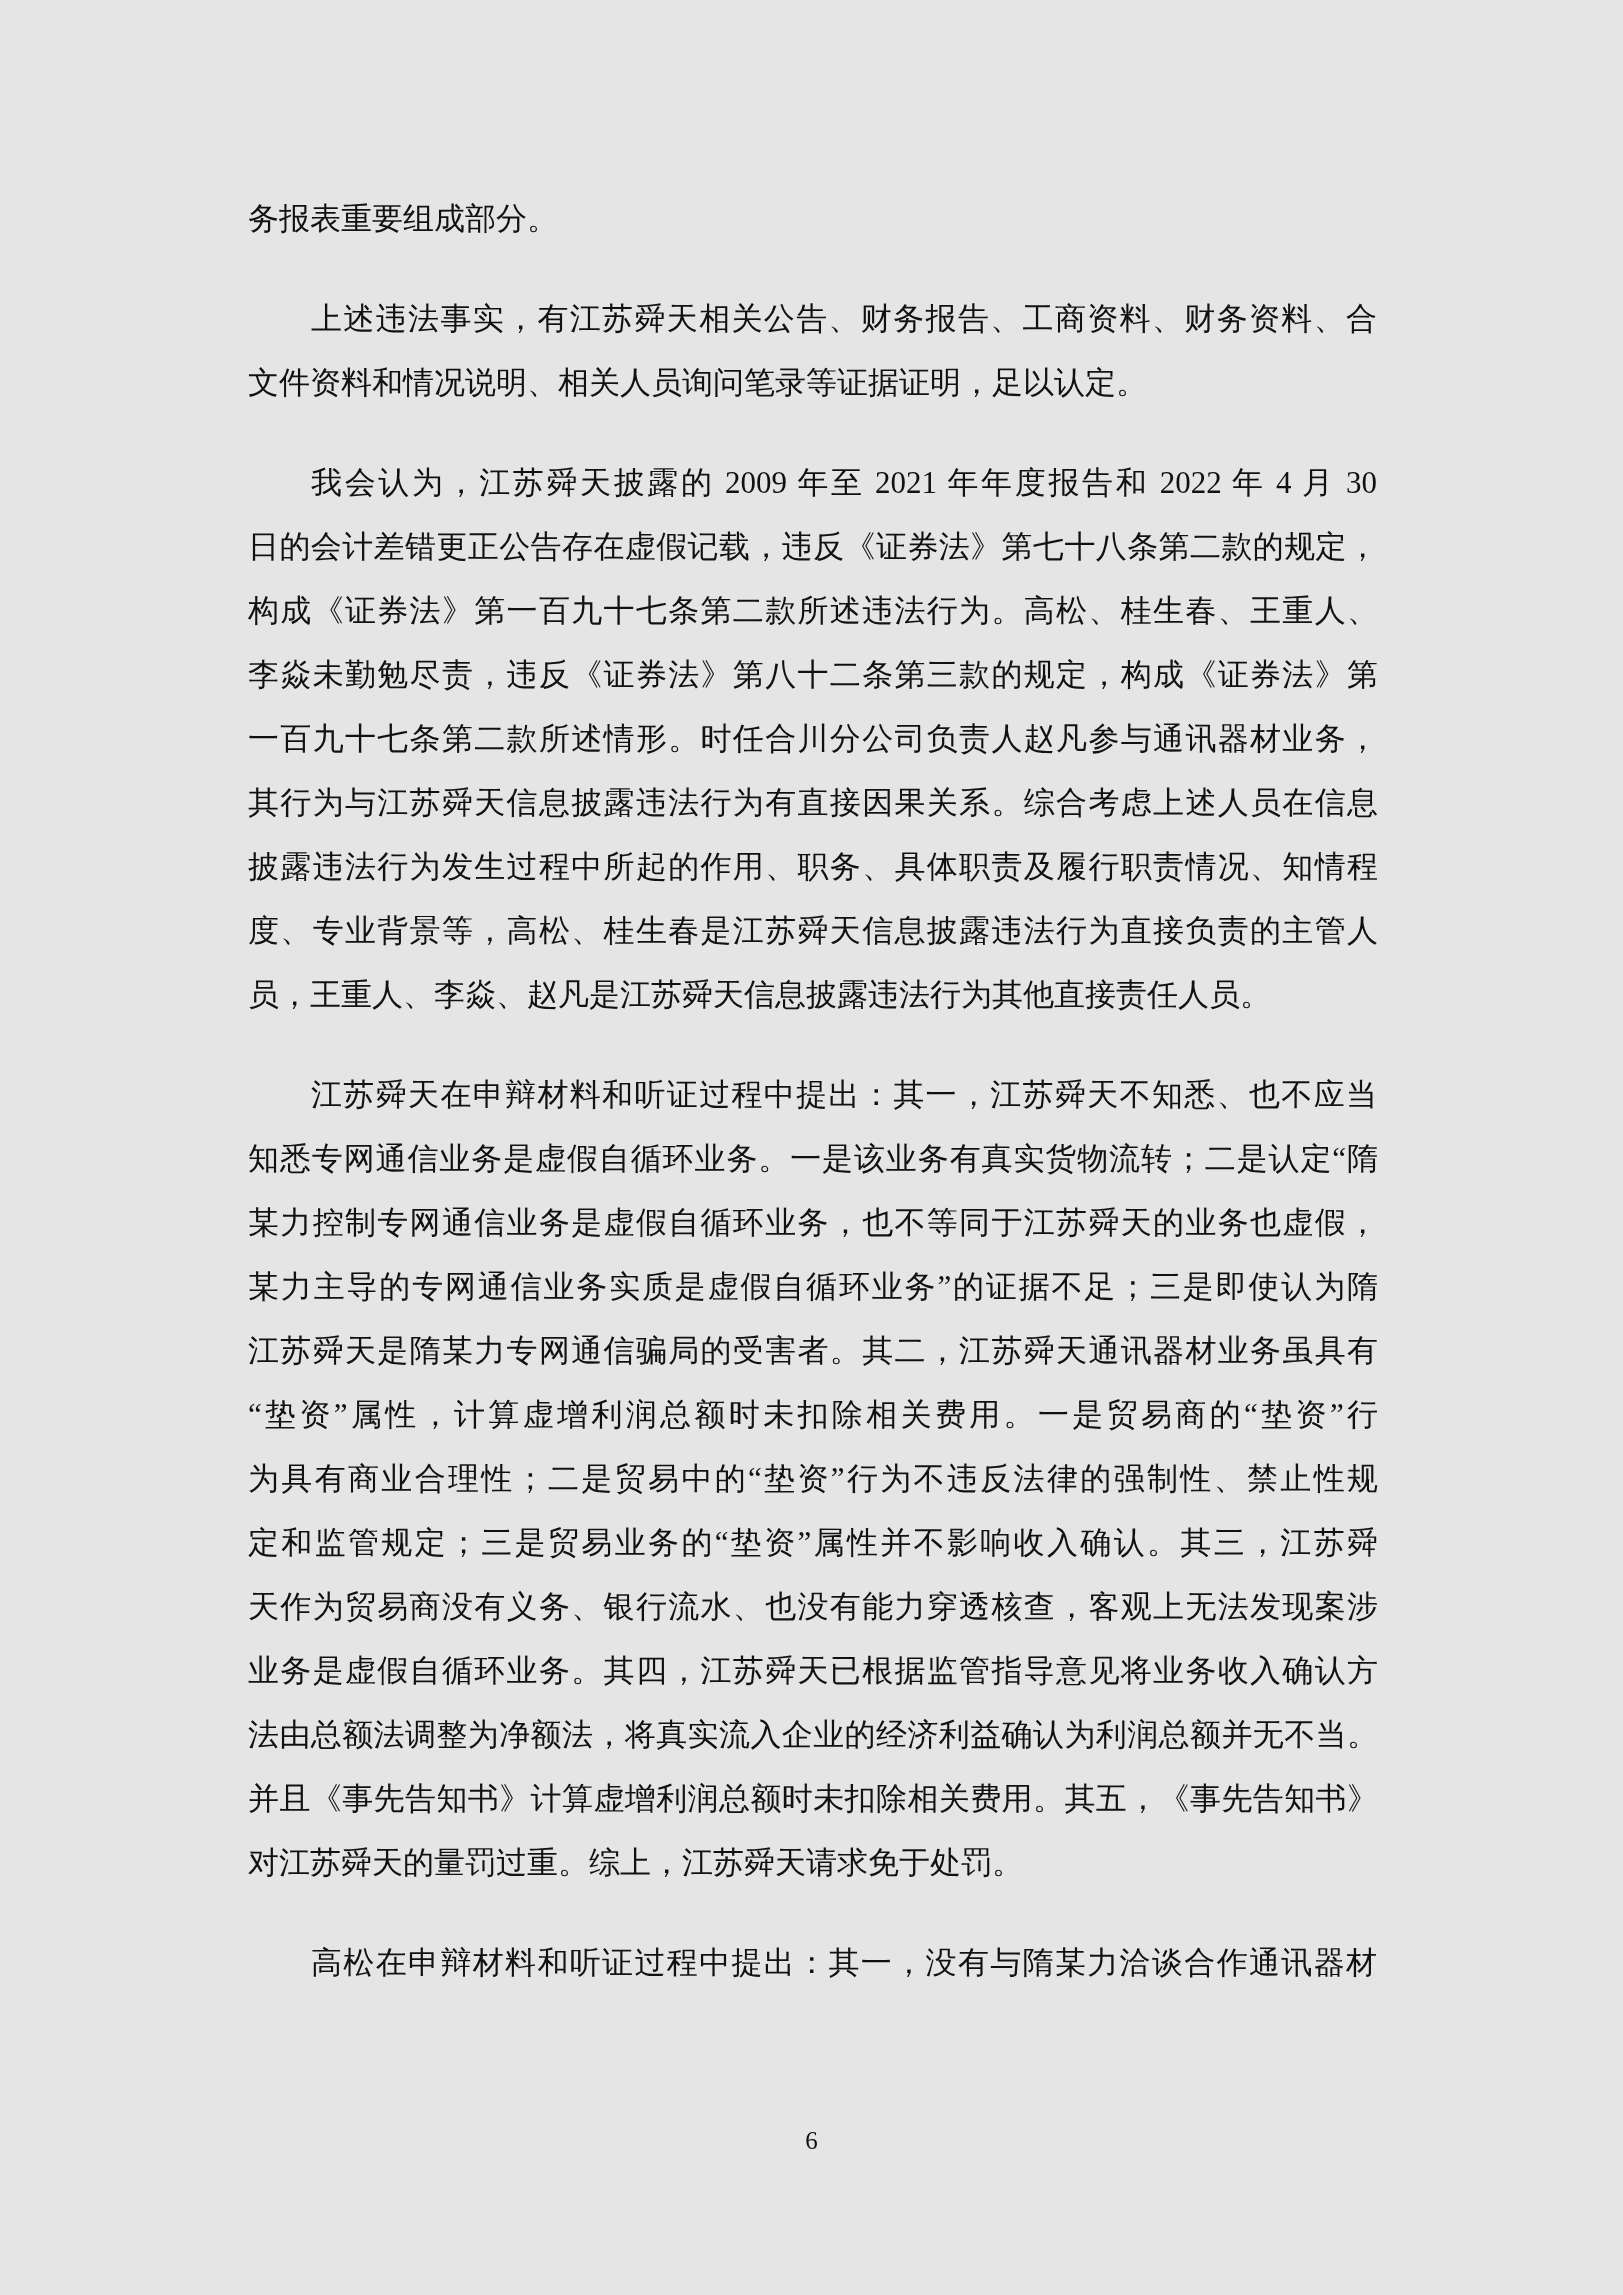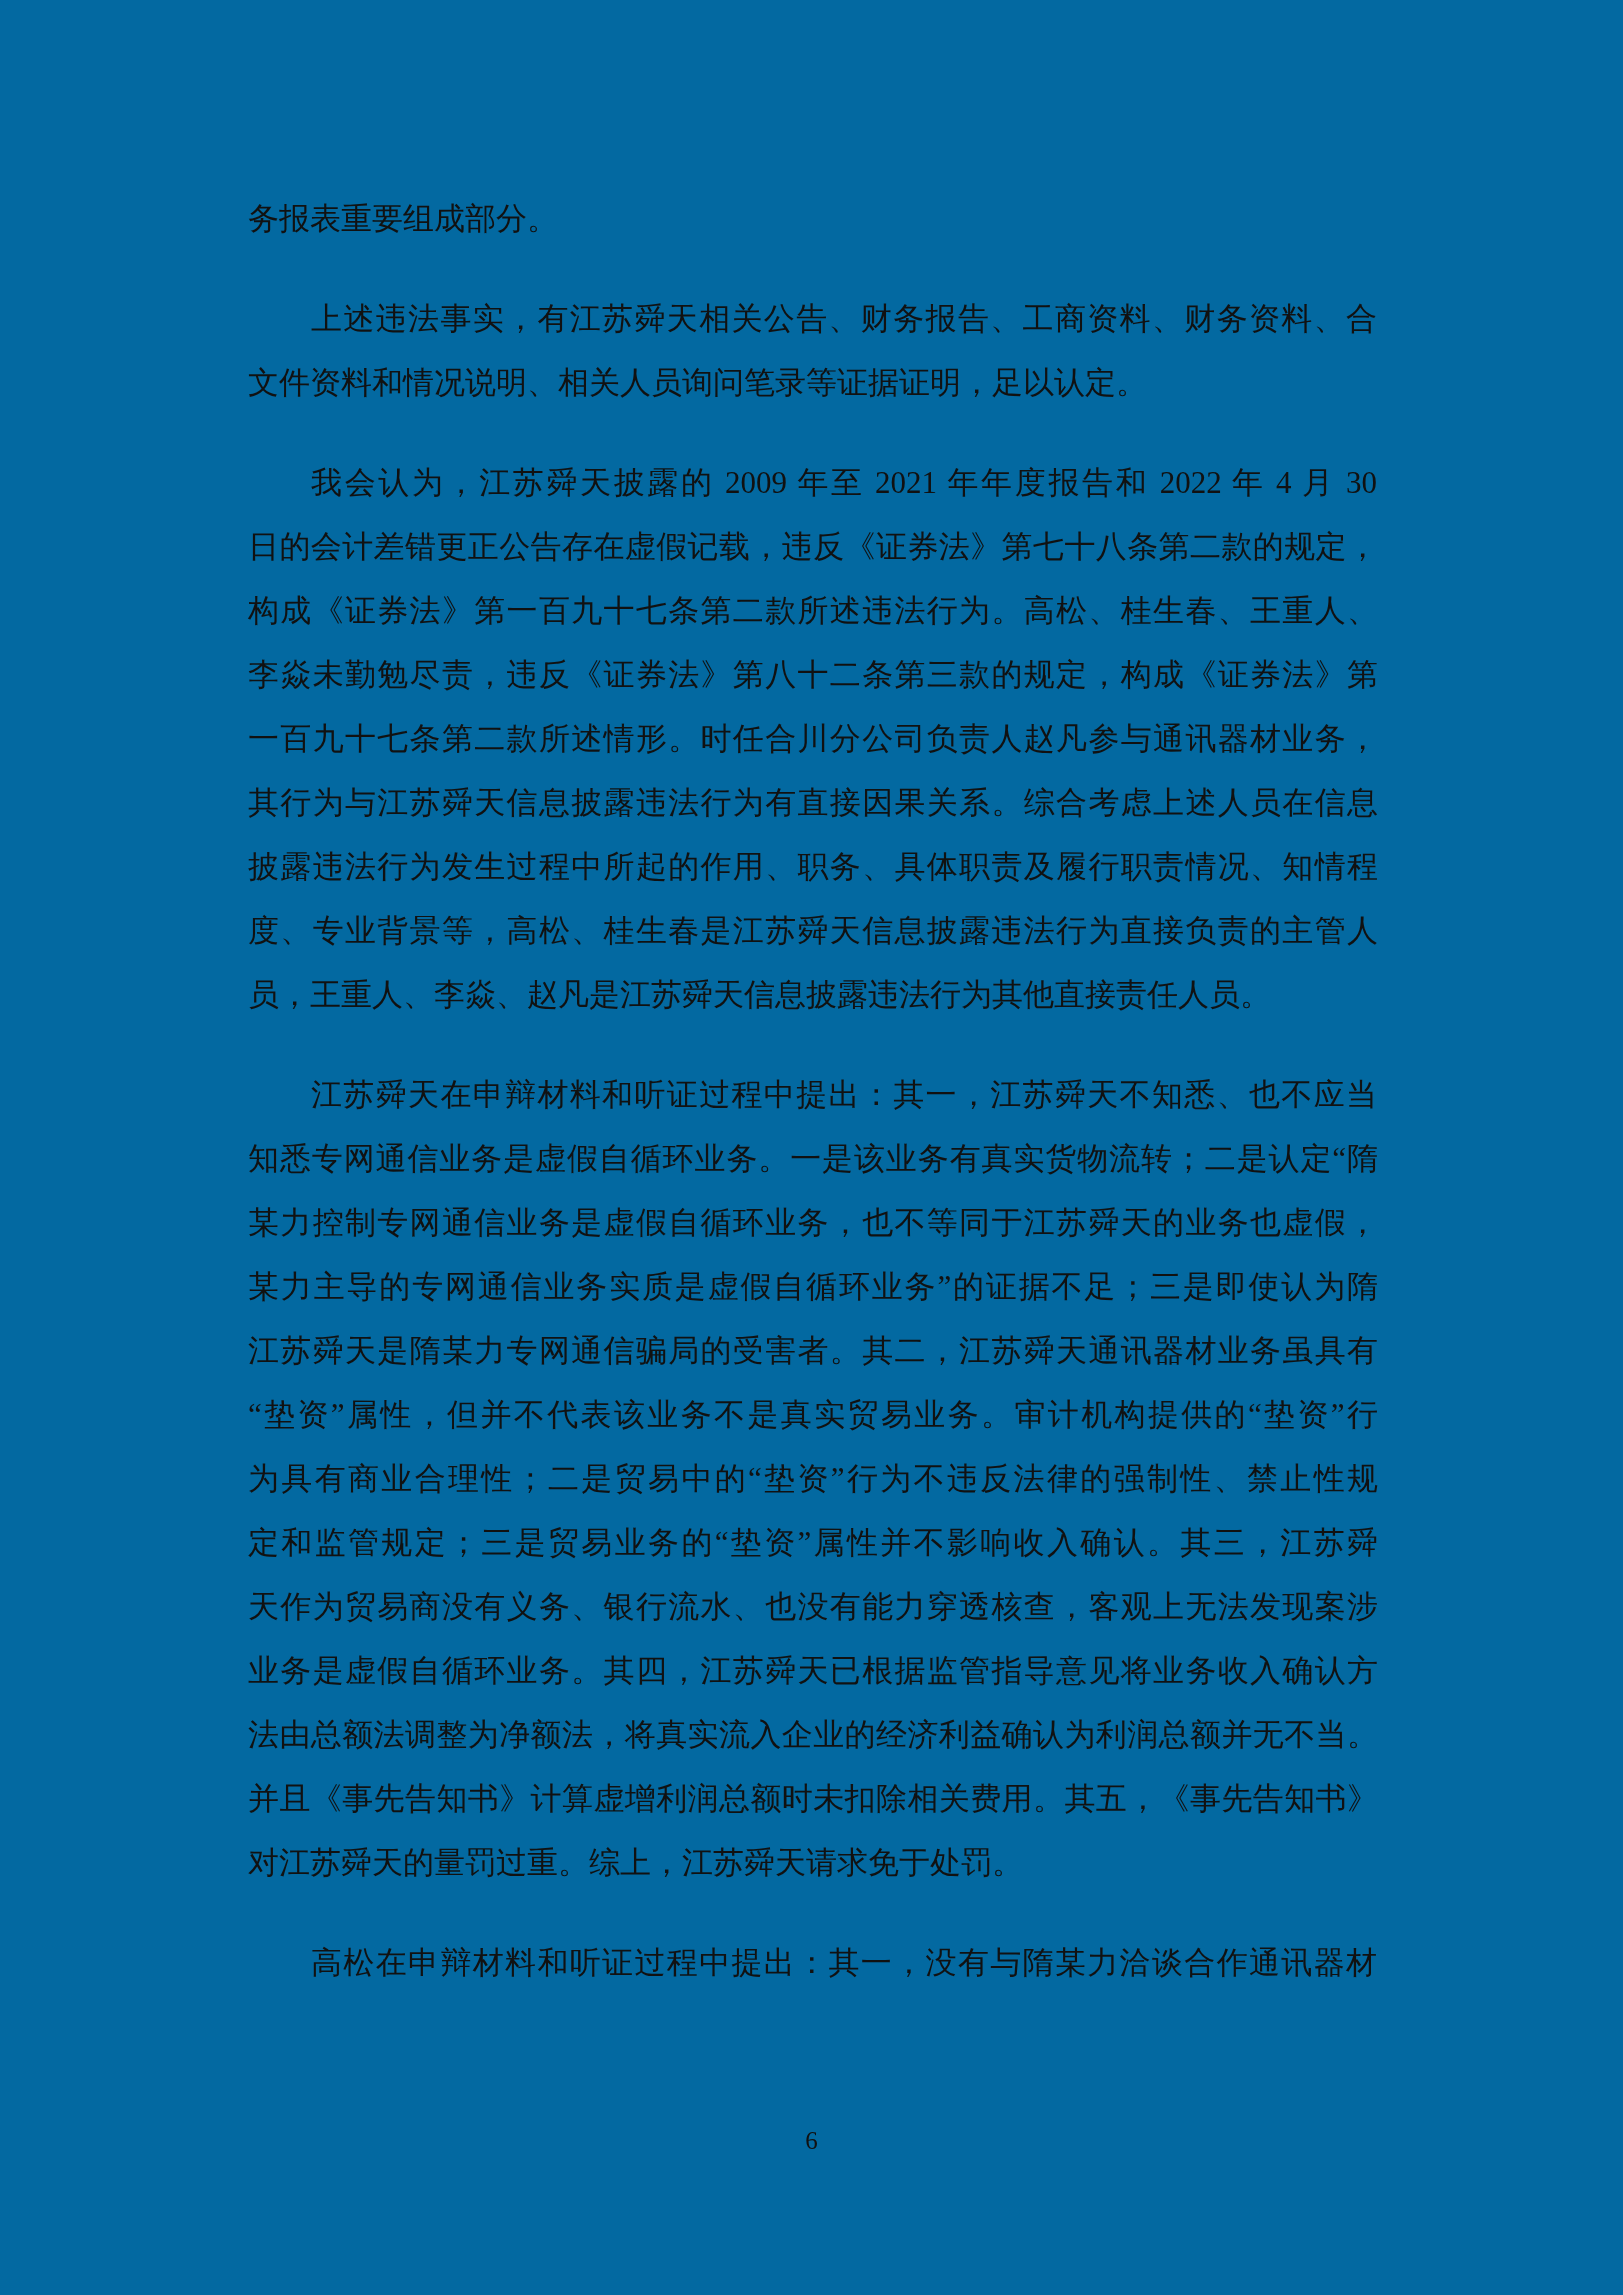"务报表重要组成部分。" .page { background: #0369a1 -> #e5e5e5 }
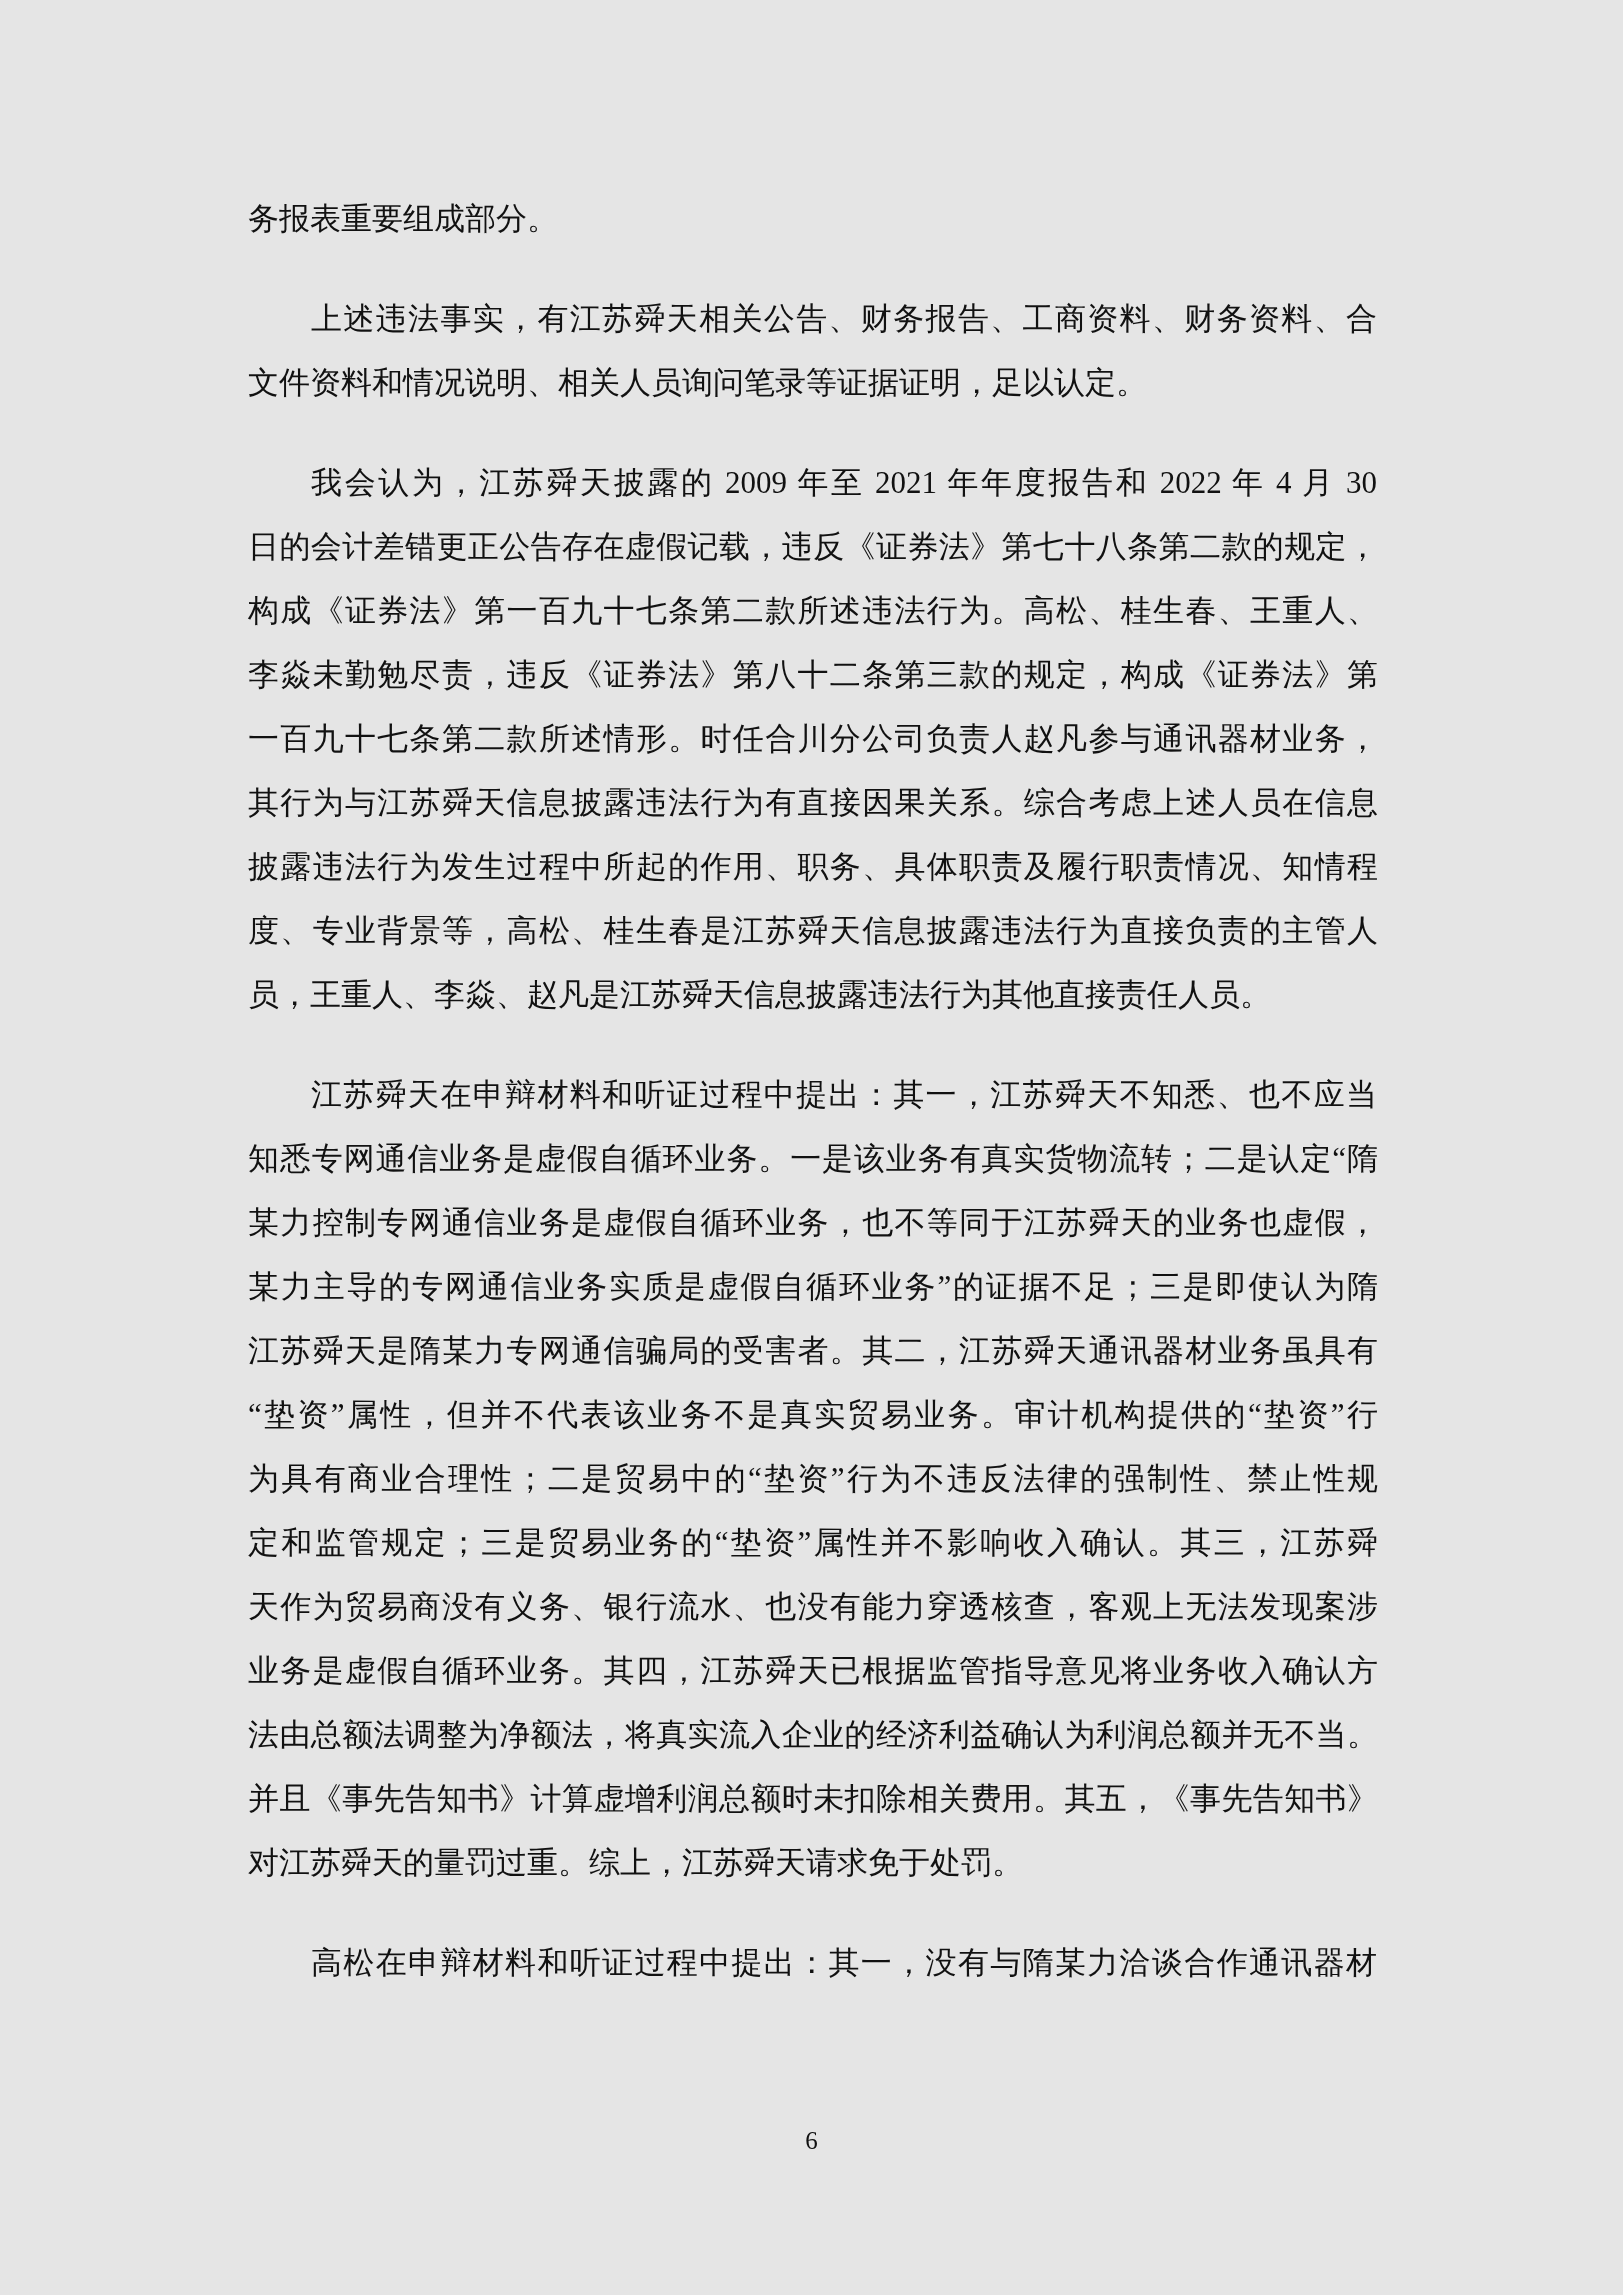"“垫资”属性，但并不代表该业务不是真实贸易业务。审计机构提供的“垫资”行" span.line { text: 但并不代表该业务不是真实贸易业务。审计机构提供 -> 计算虚增利润总额时未扣除相关费用。一是贸易商 }
